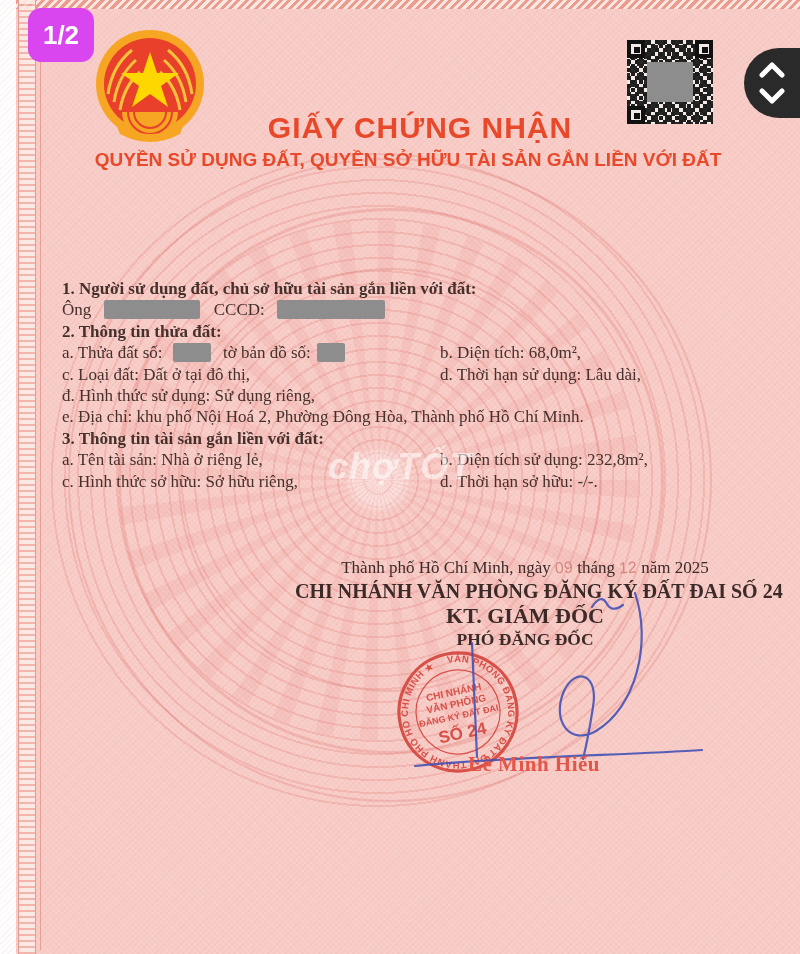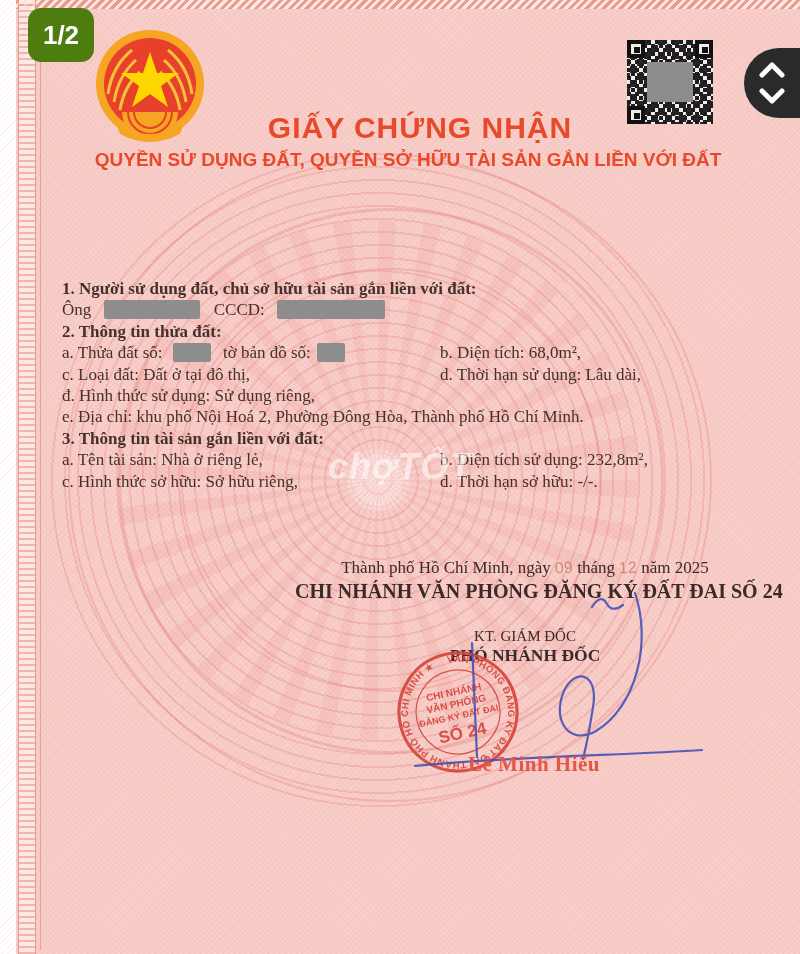"1/2" .badge { background: #4d7c0f -> #d946ef }
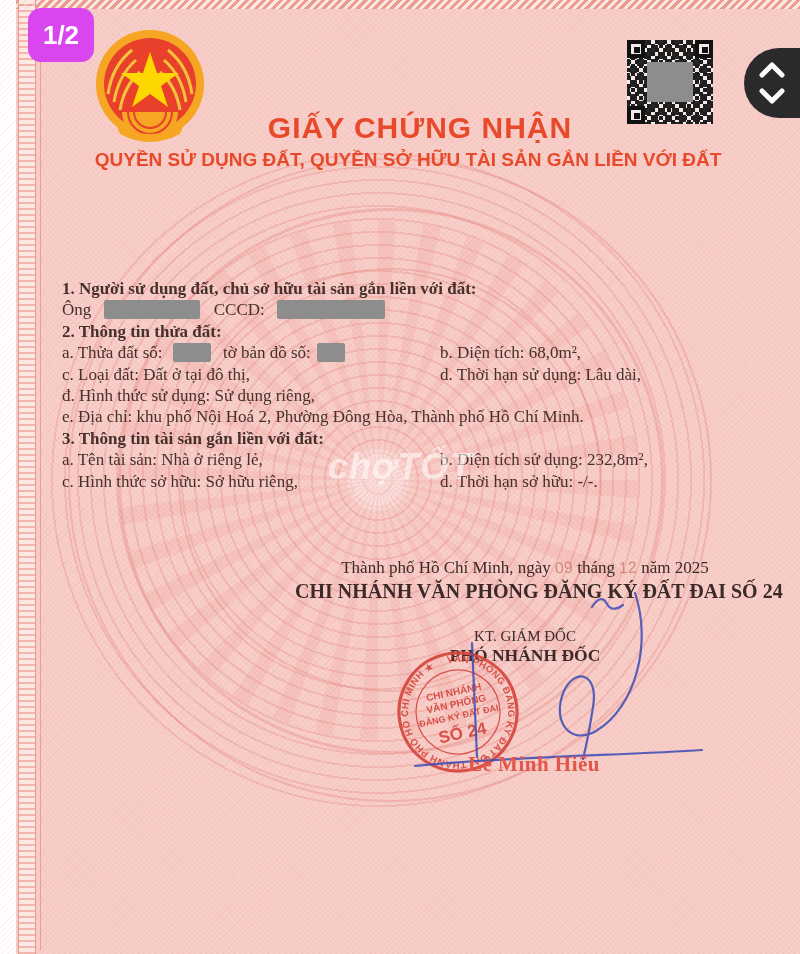"KT. GIÁM ĐỐC" .issue .kt { font-size: 15px -> 22px; font-weight: normal -> bold; margin-top: 25px -> none }
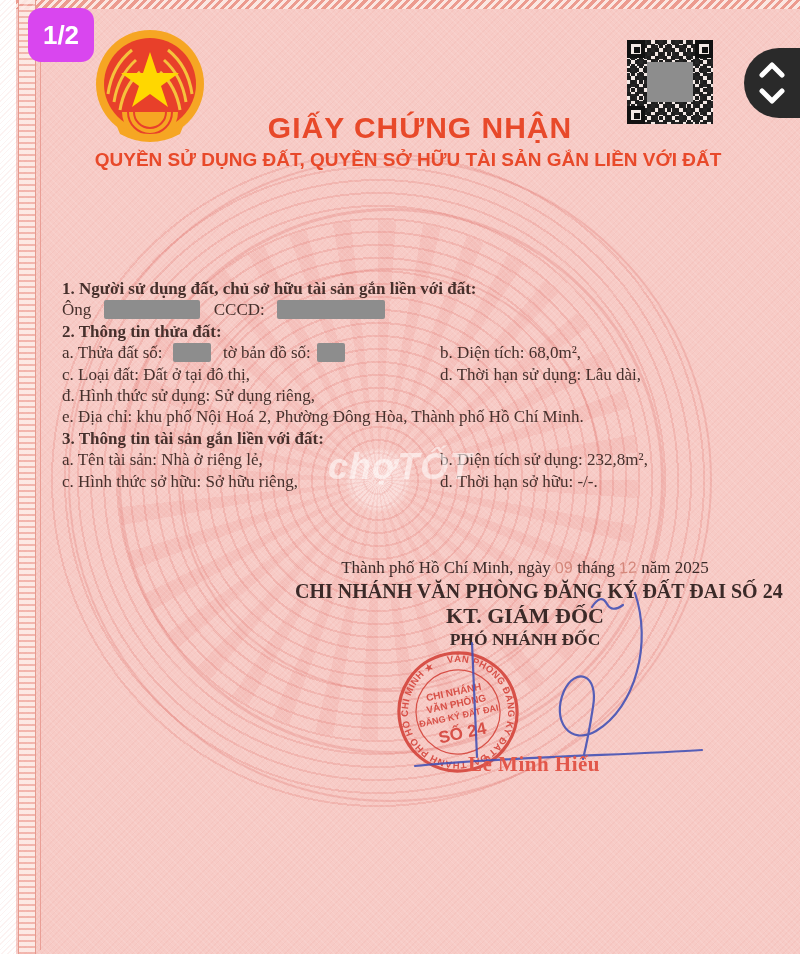"PHÓ NHÁNH ĐỐC" div.deputy { text: NHÁNH -> ĐĂNG }
